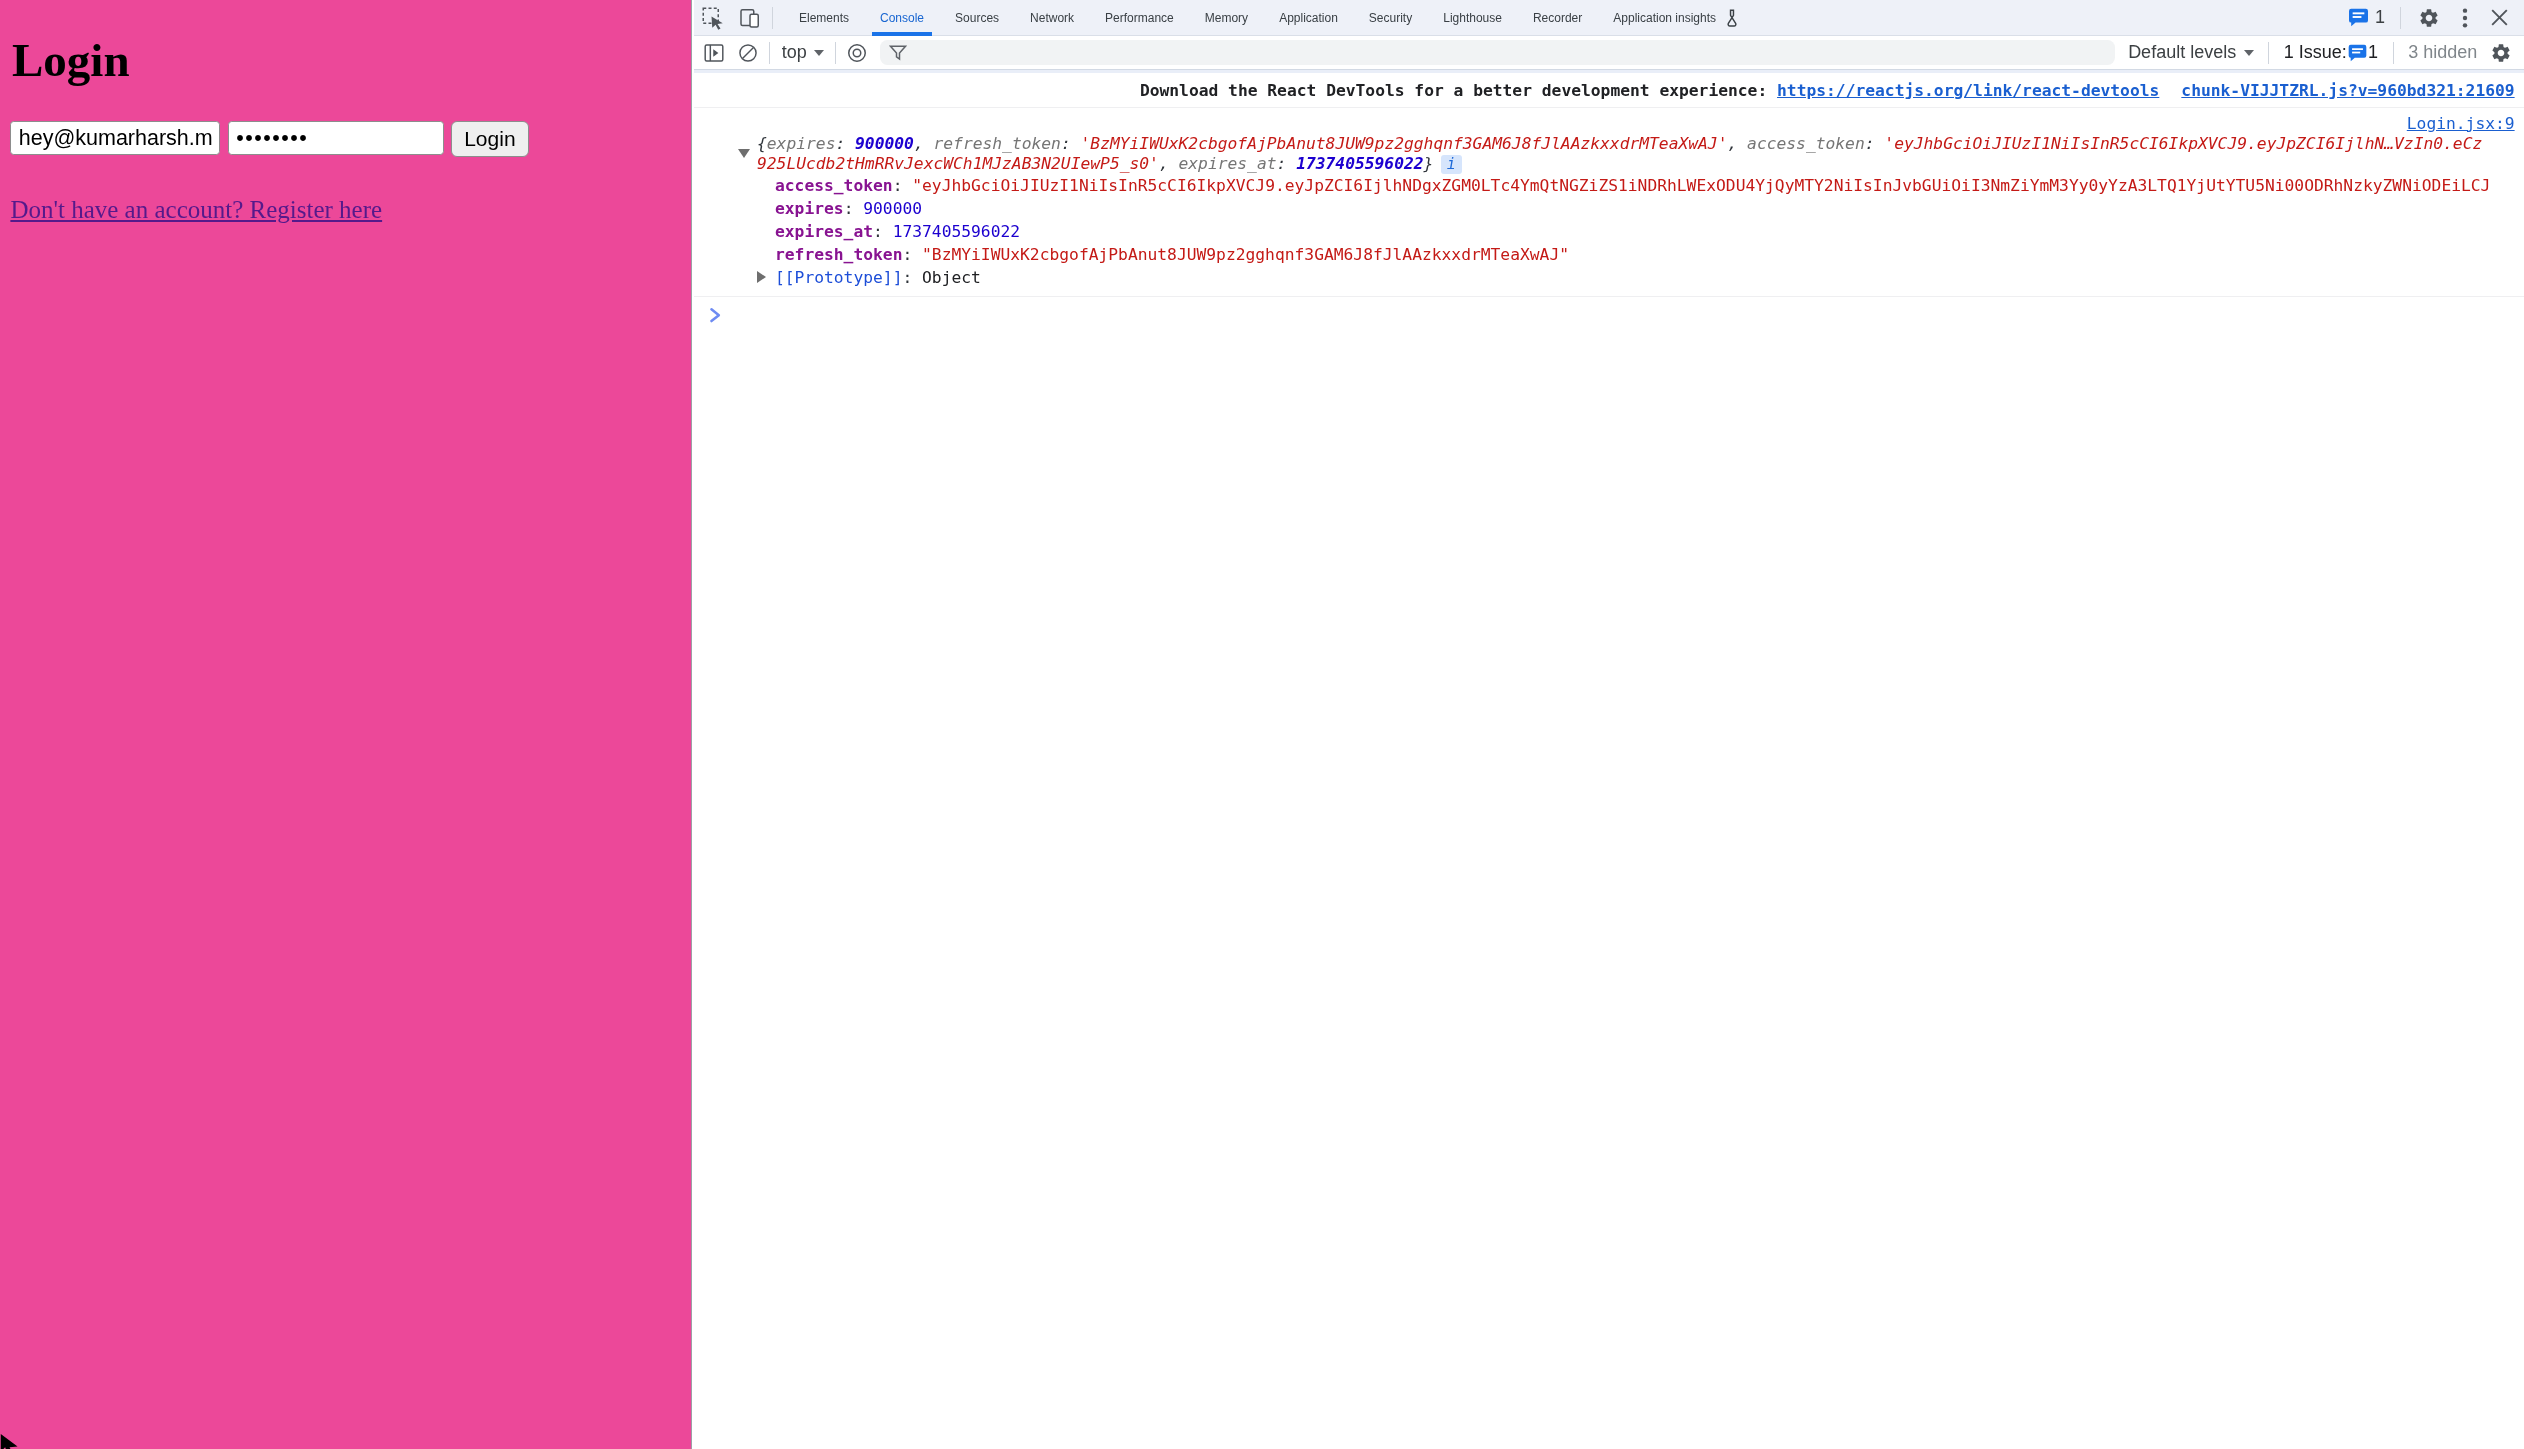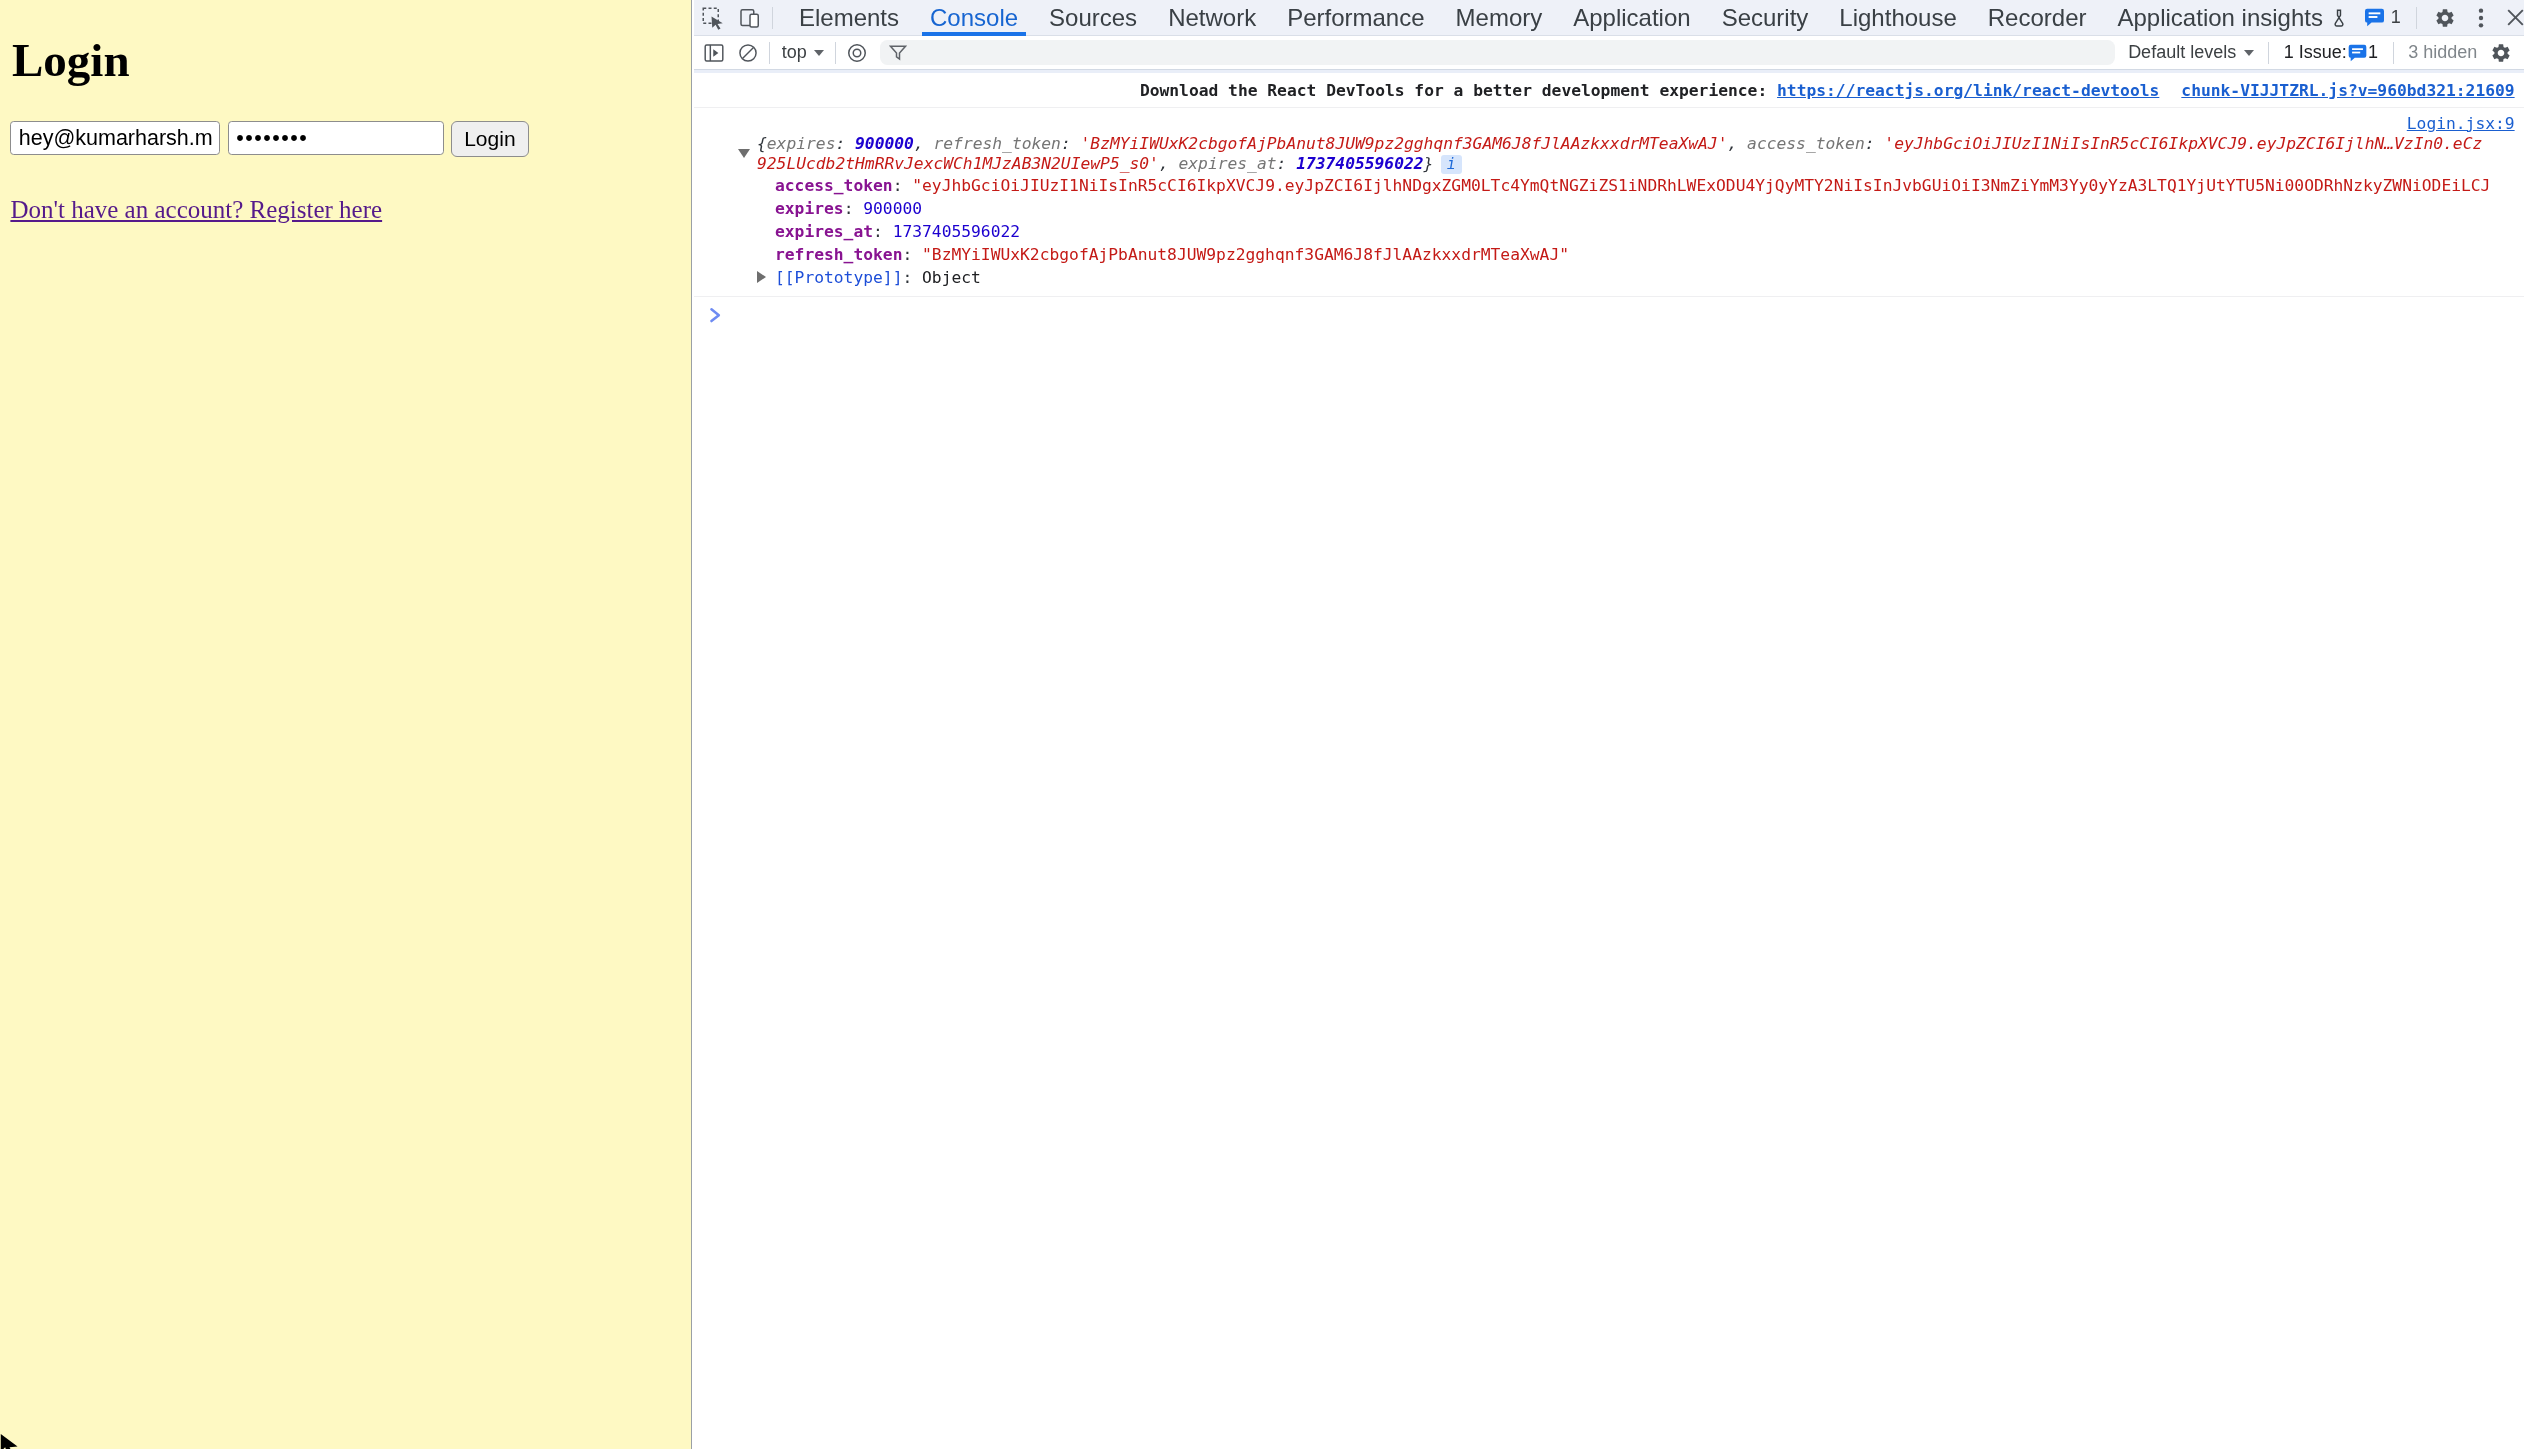"Elements" .tab { font-size: 24px -> 12px }
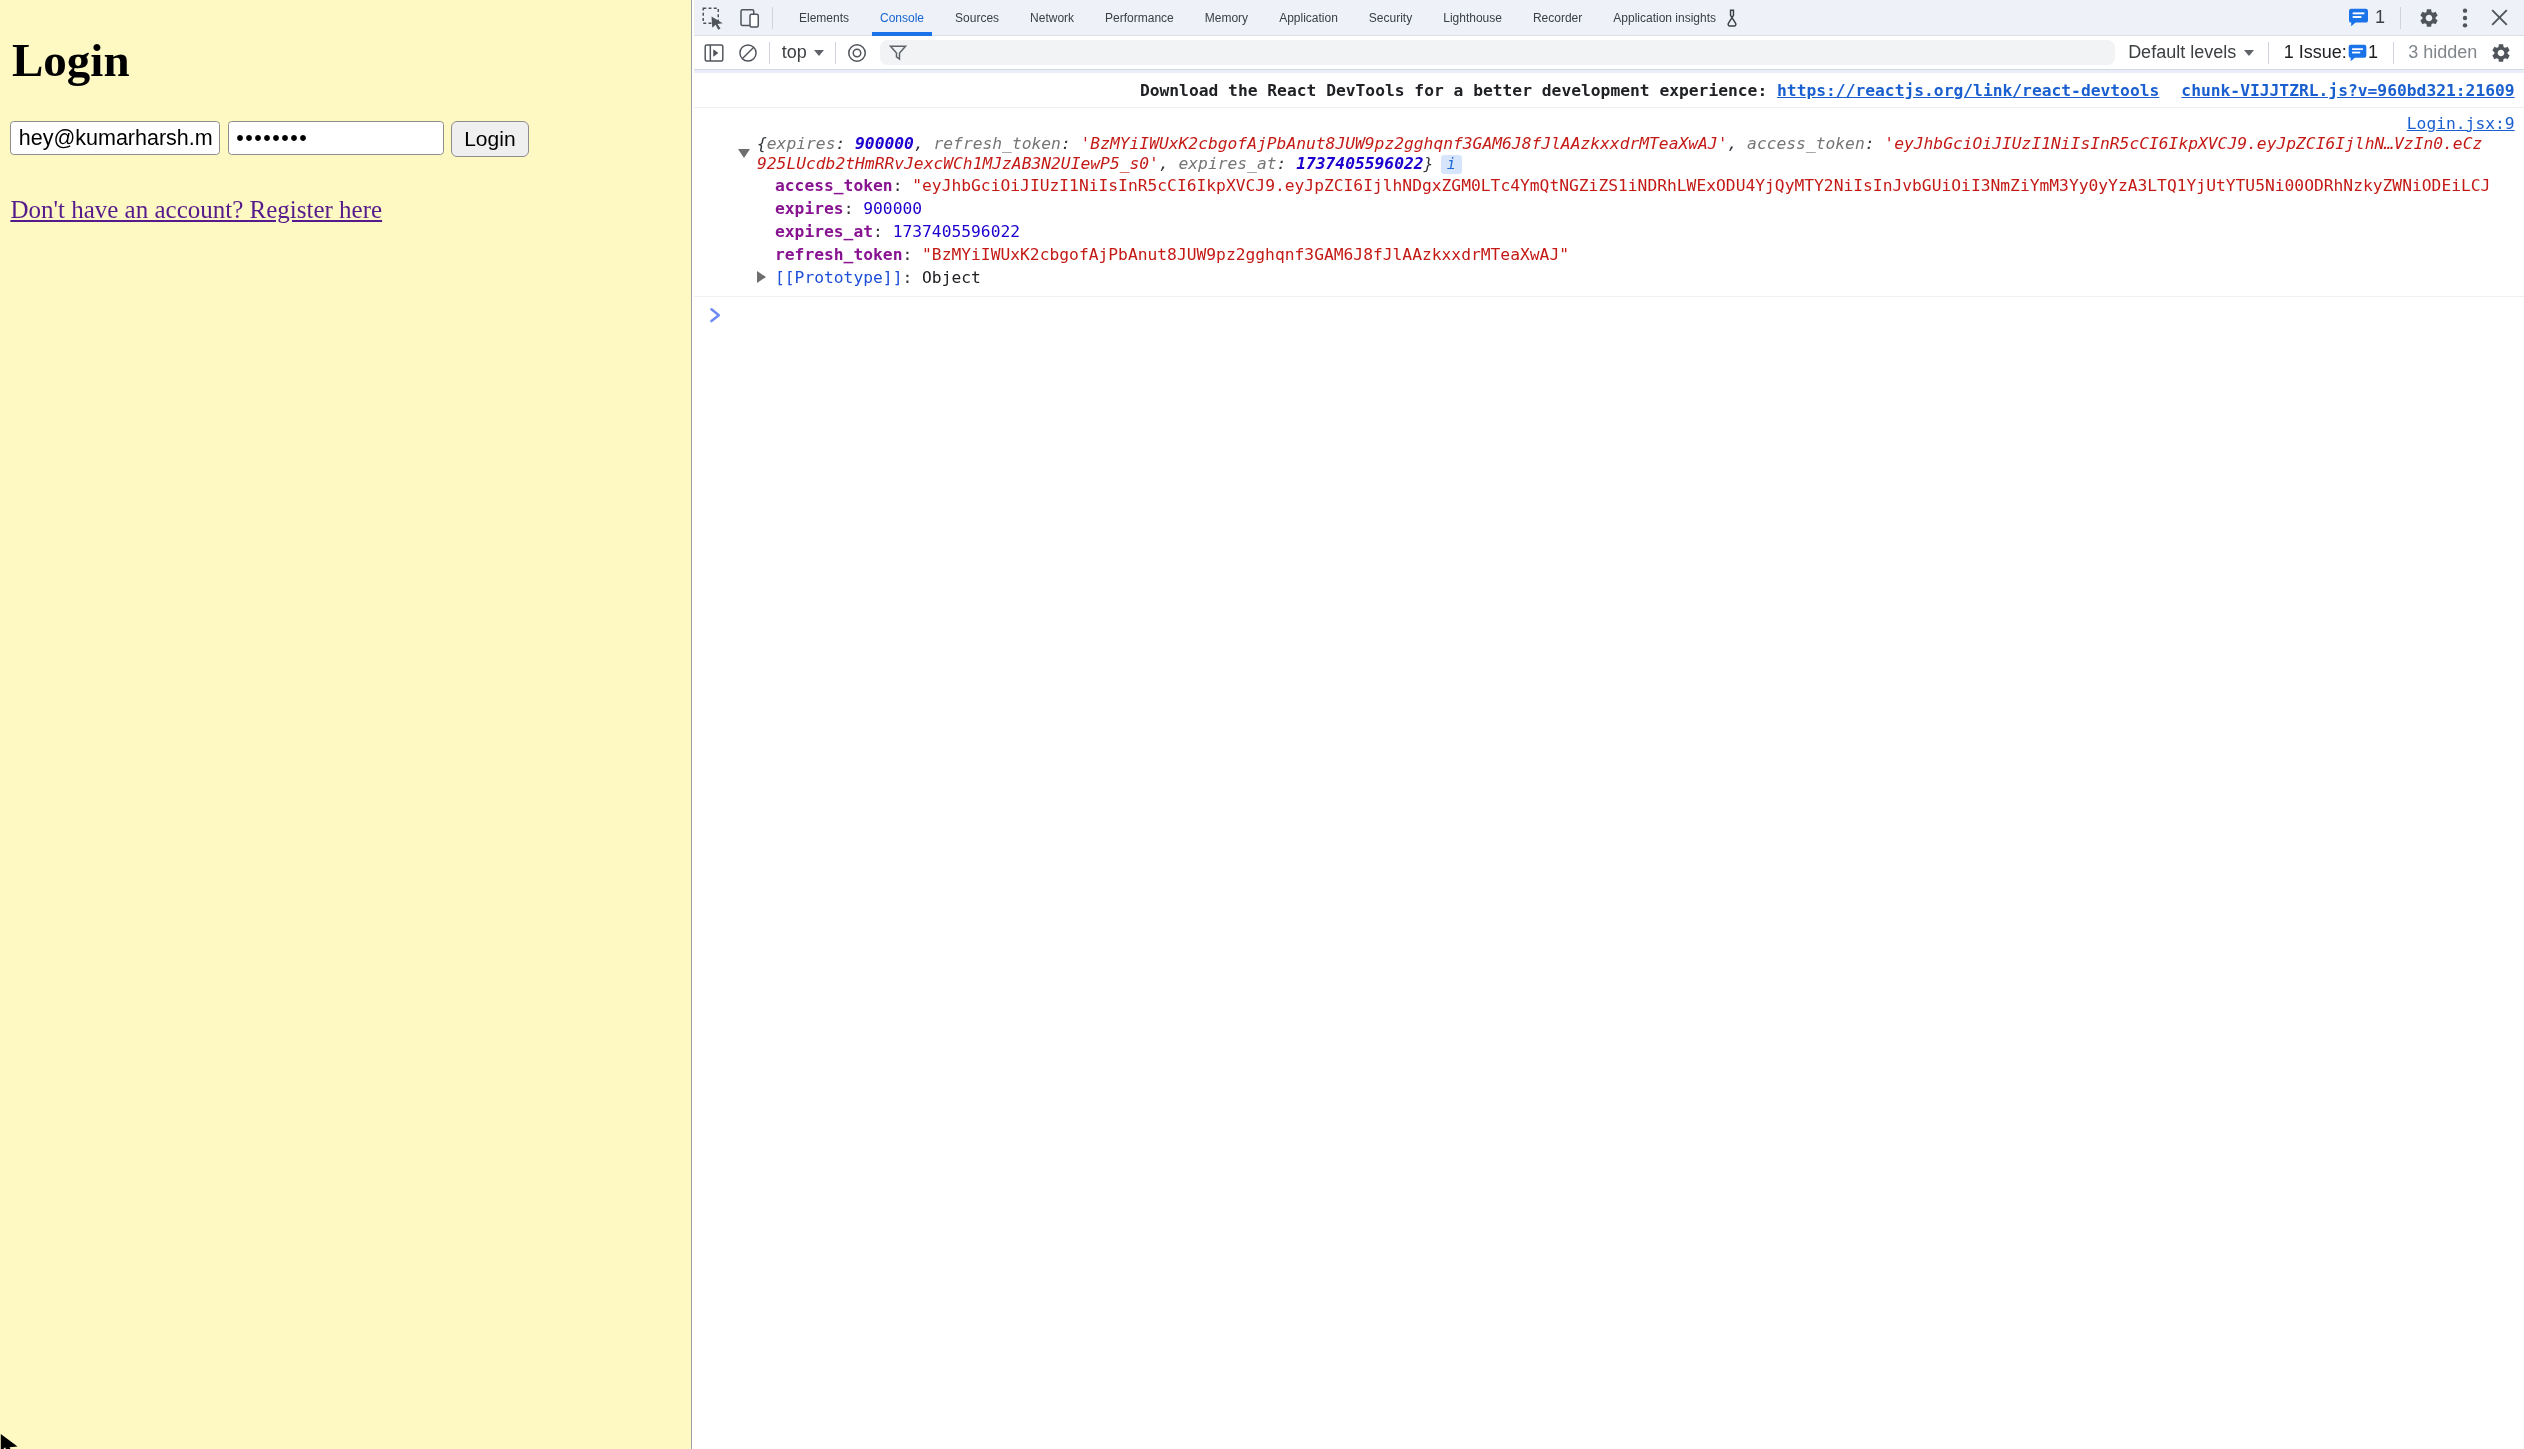"Login" .webpage { background: #fef9c3 -> #ec4899 }
